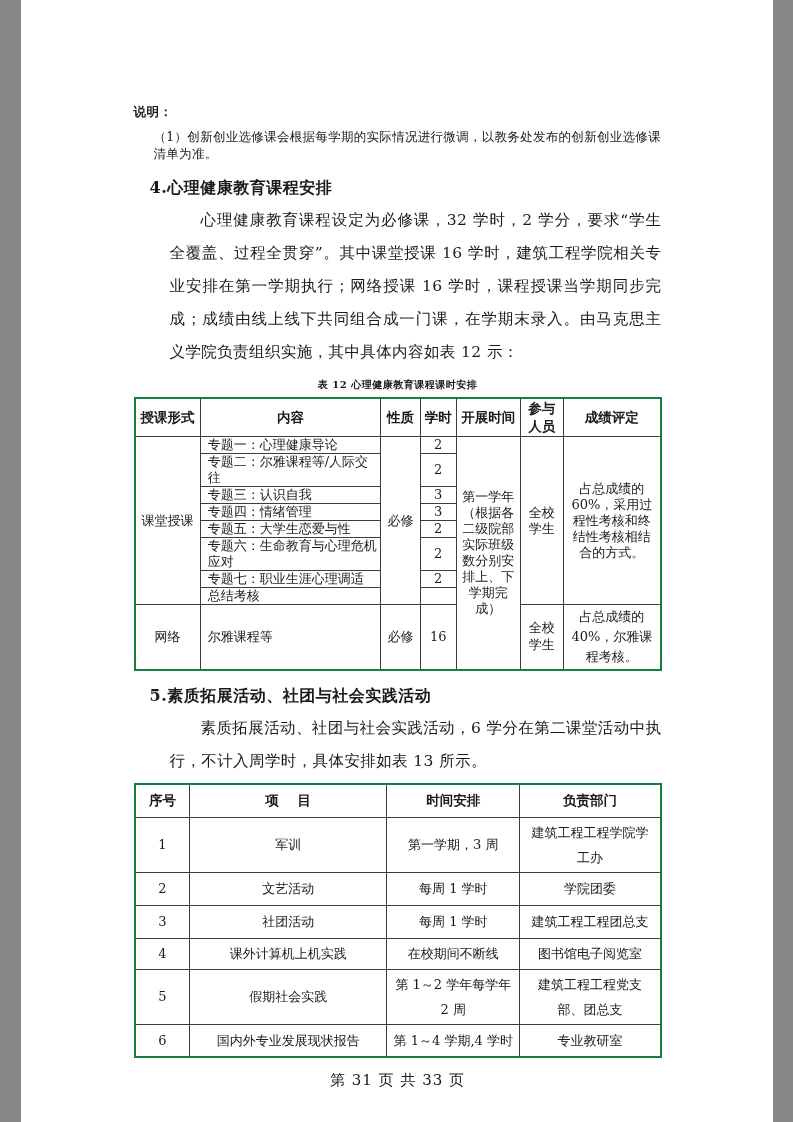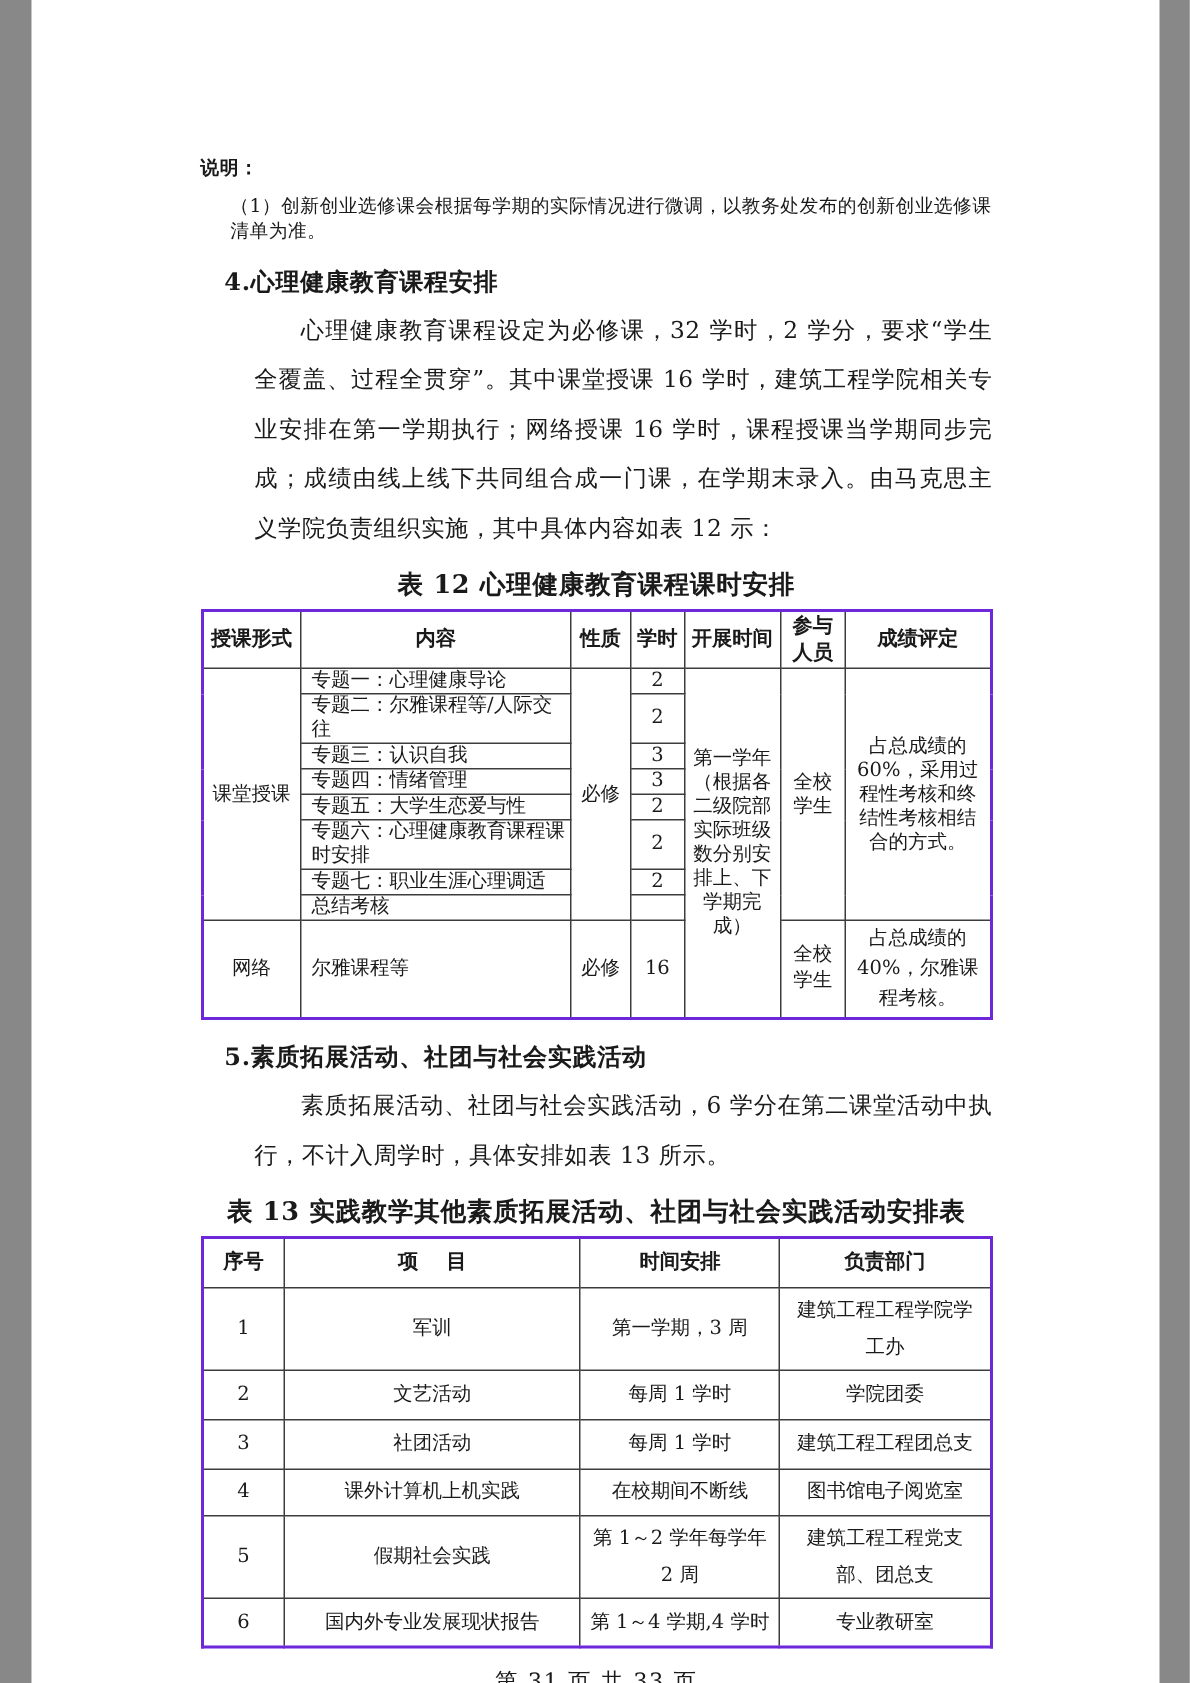"表 12 心理健康教育课程课时安排" .tbl-caption { font-size: 17px -> 10px }
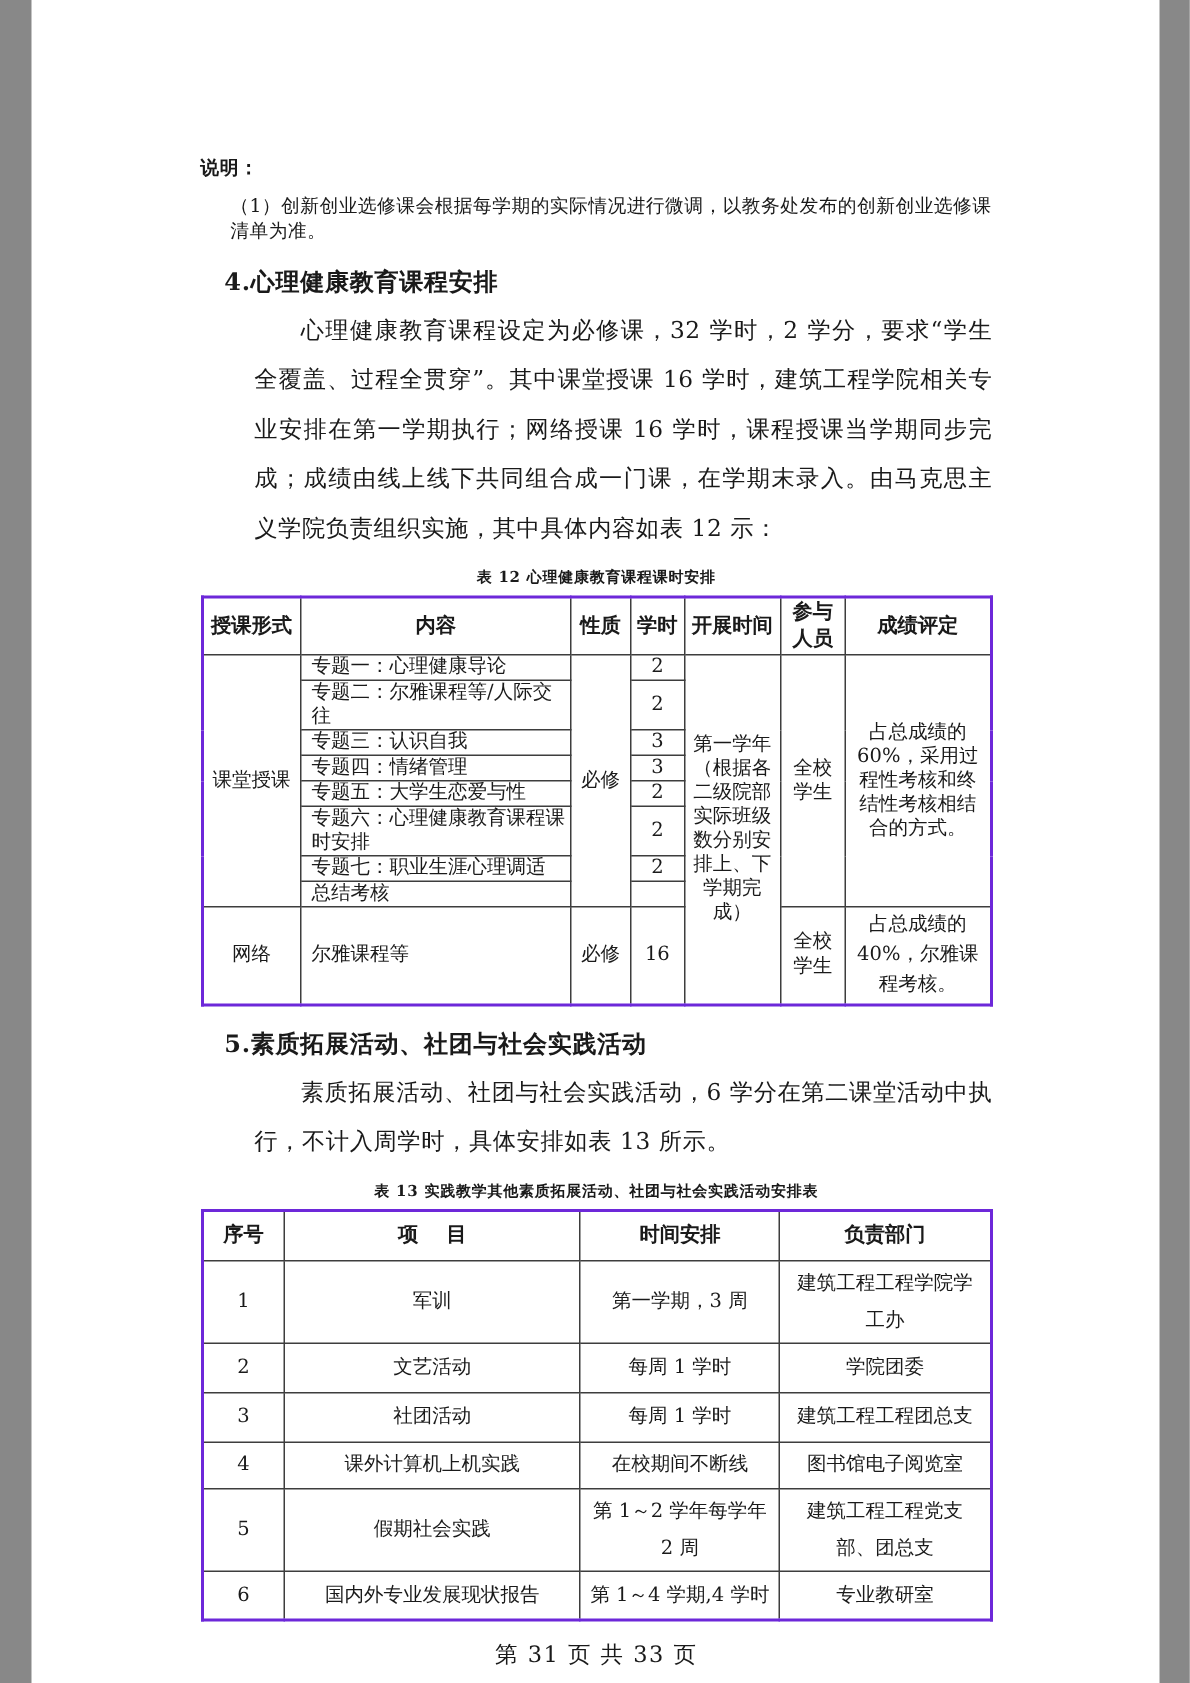"授课形式" table { border: 2px solid #6d28d9 -> 2px solid #15803d }
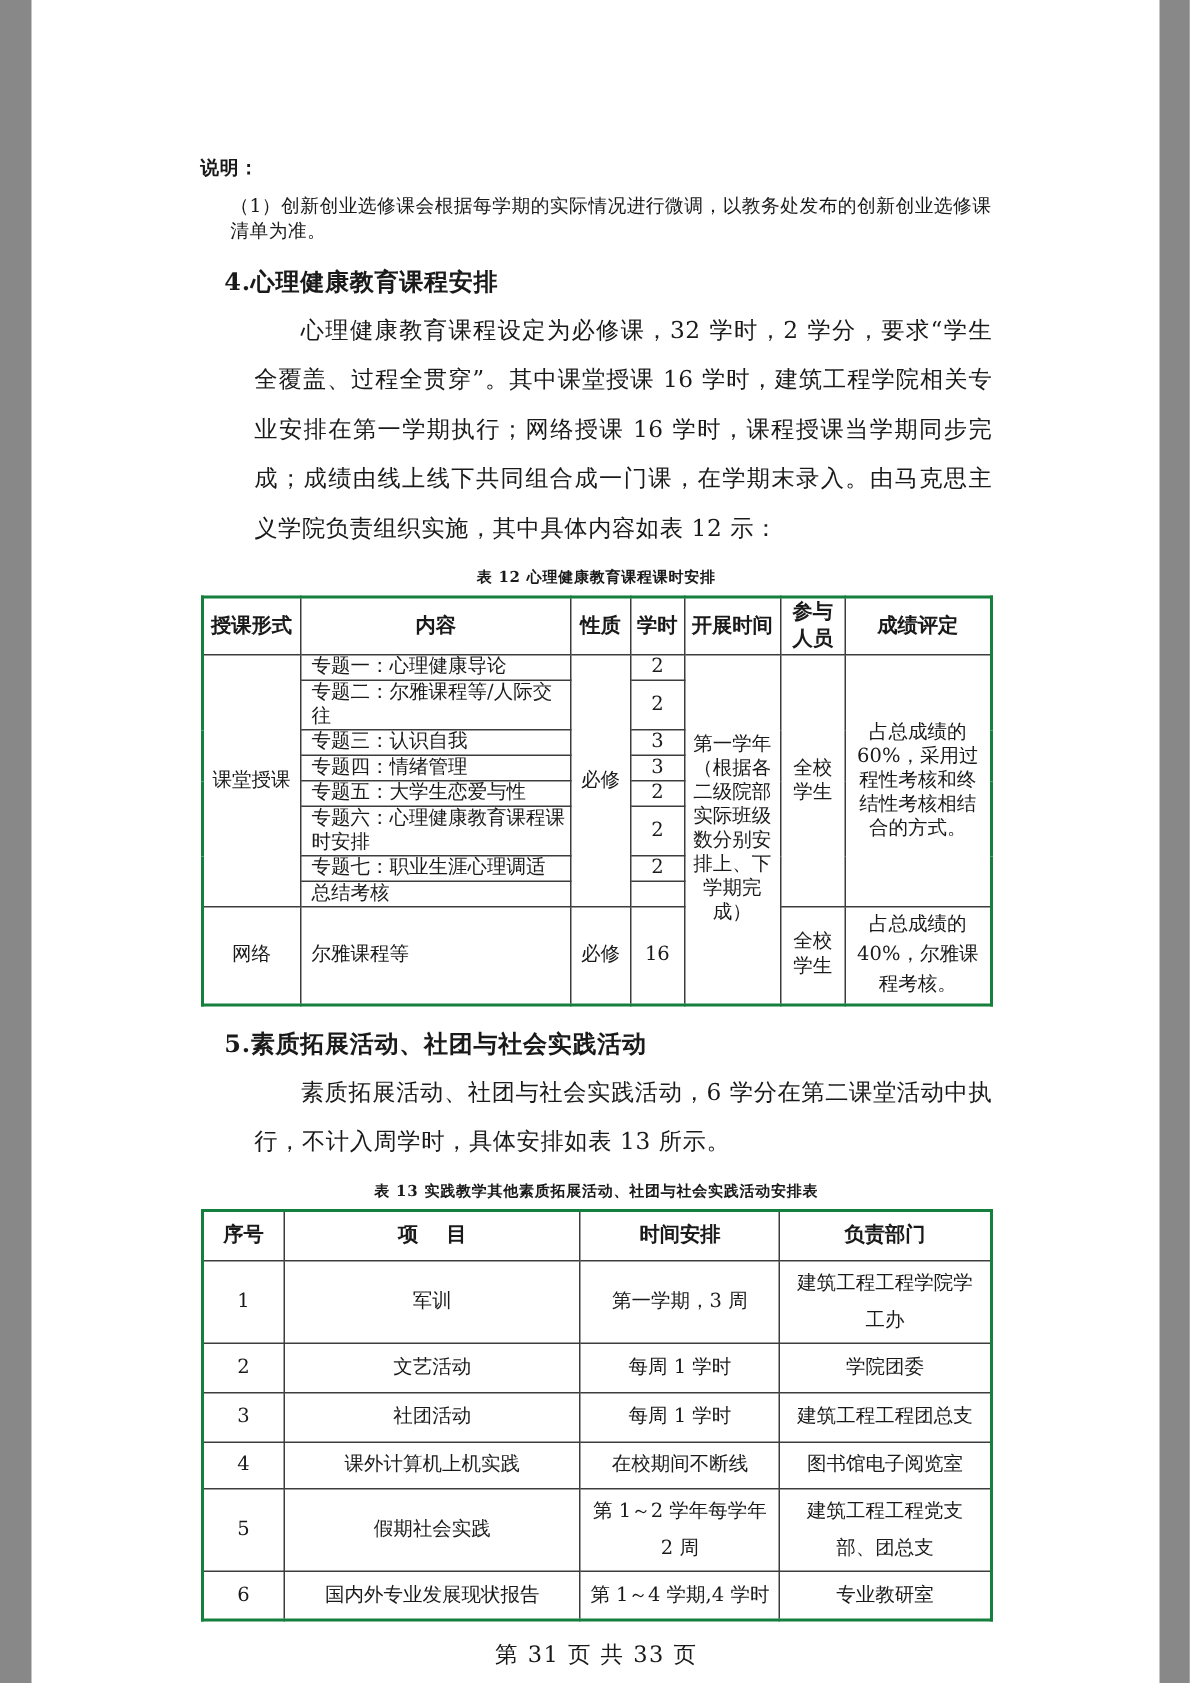"专题六：心理健康教育课程课时安排" td.cell-left { text: 心理健康教育课程课时安排 -> 生命教育与心理危机应对 }
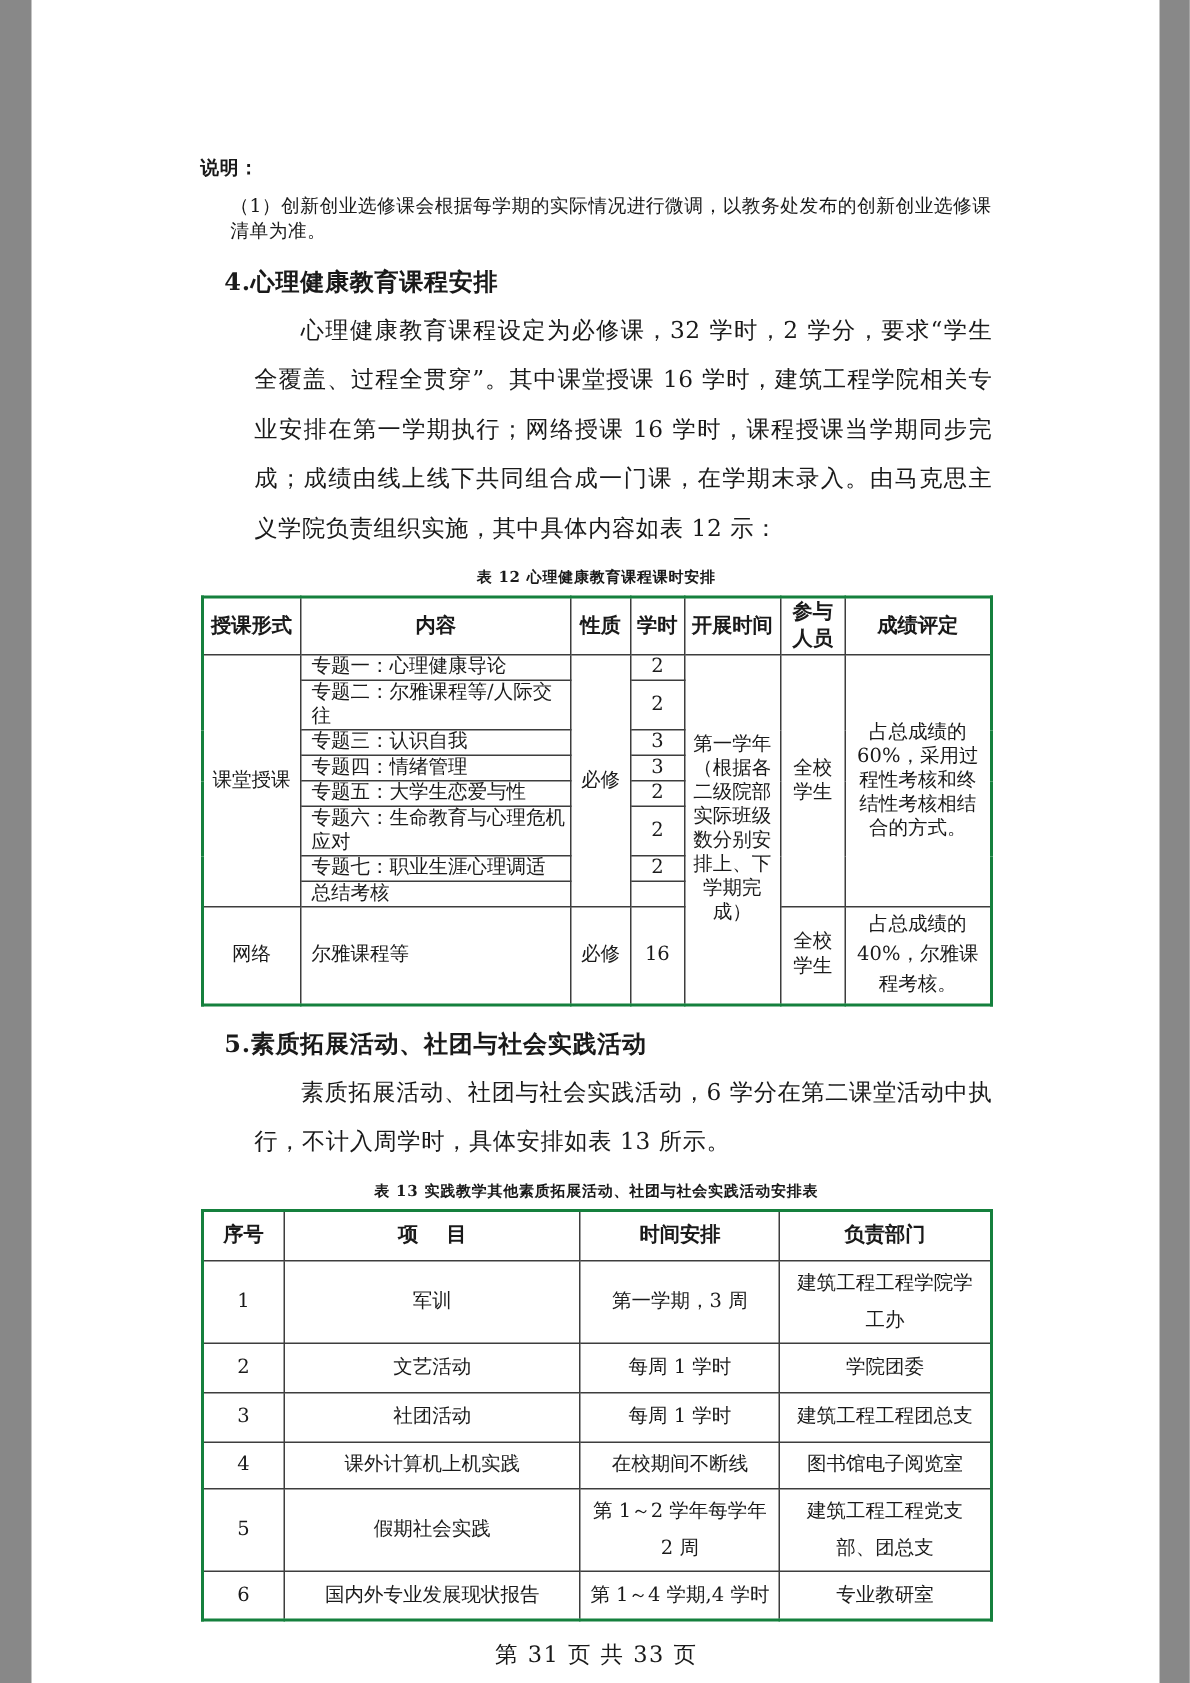"表 13 实践教学其他素质拓展活动、社团与社会实践活动安排表" div.tbl-caption { html: <div>表 13 实践教学其他素质拓展活动、社团与社会实践活动安排表</div> -> none }
